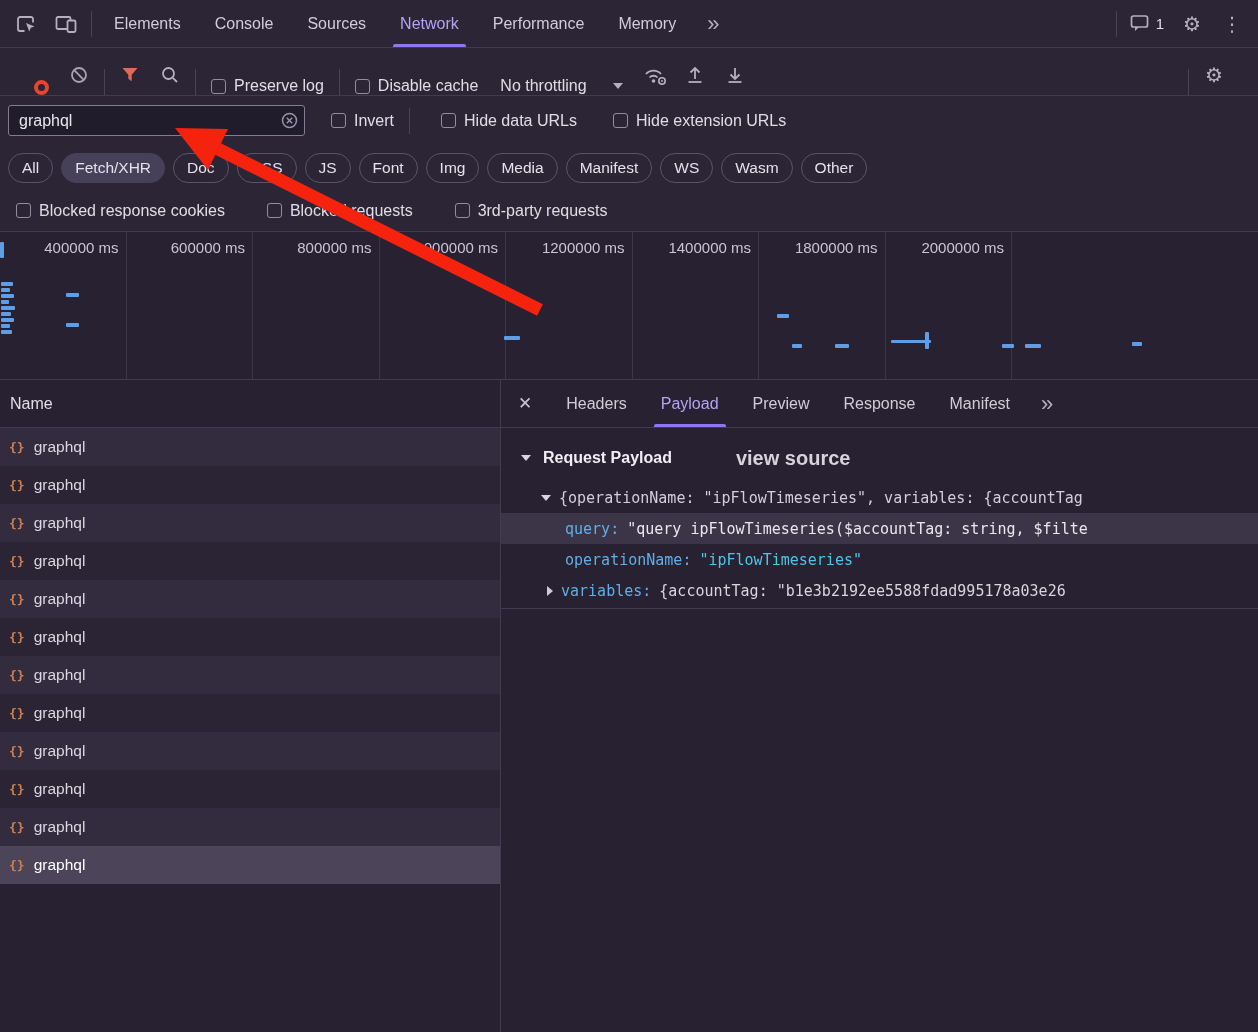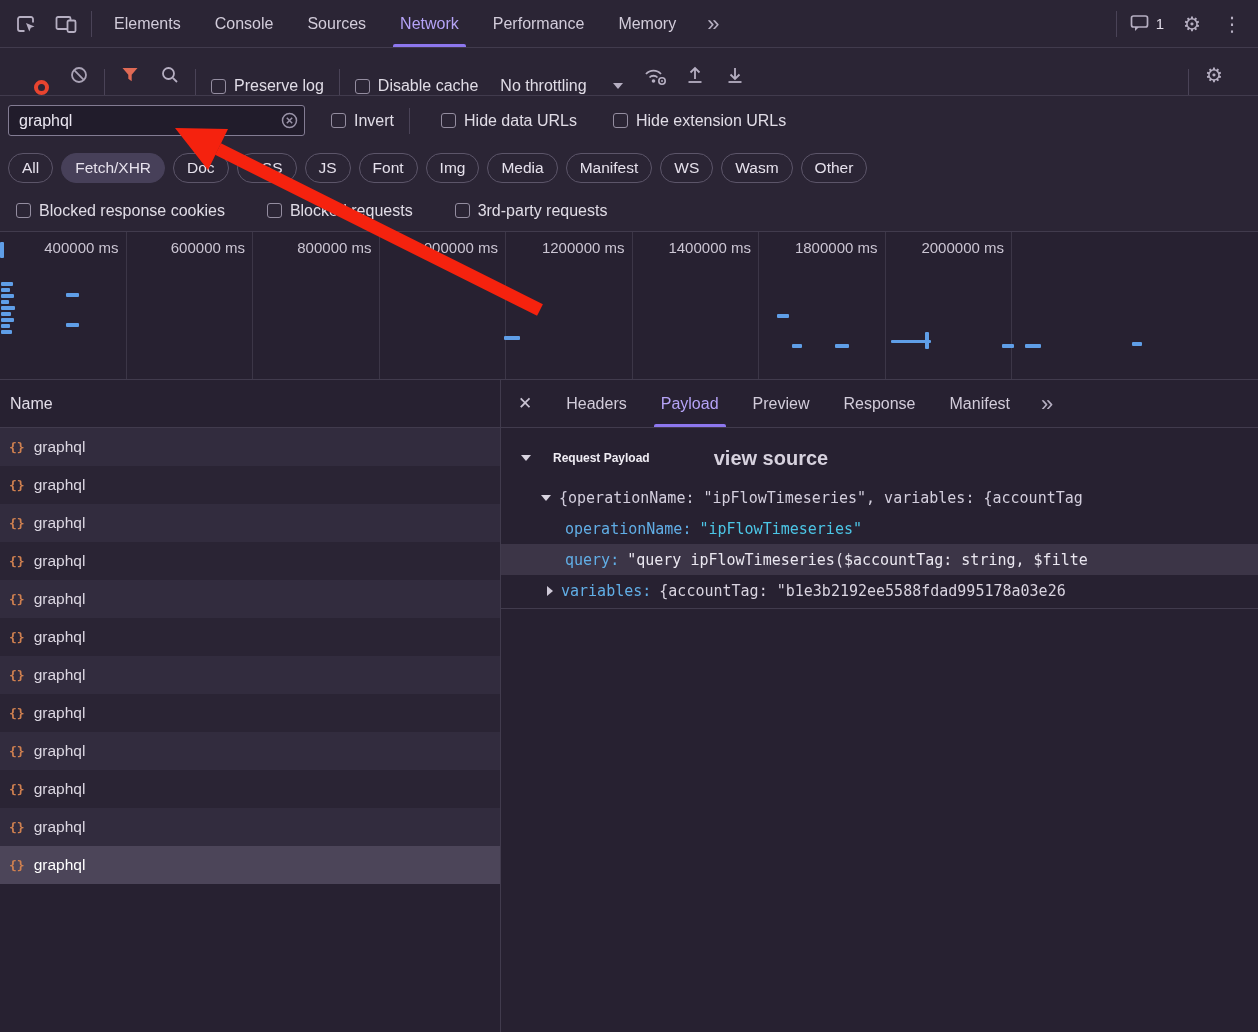"Request Payload" .rp-title { font-size: 12px -> 16px; margin-left: 22px -> 12px }
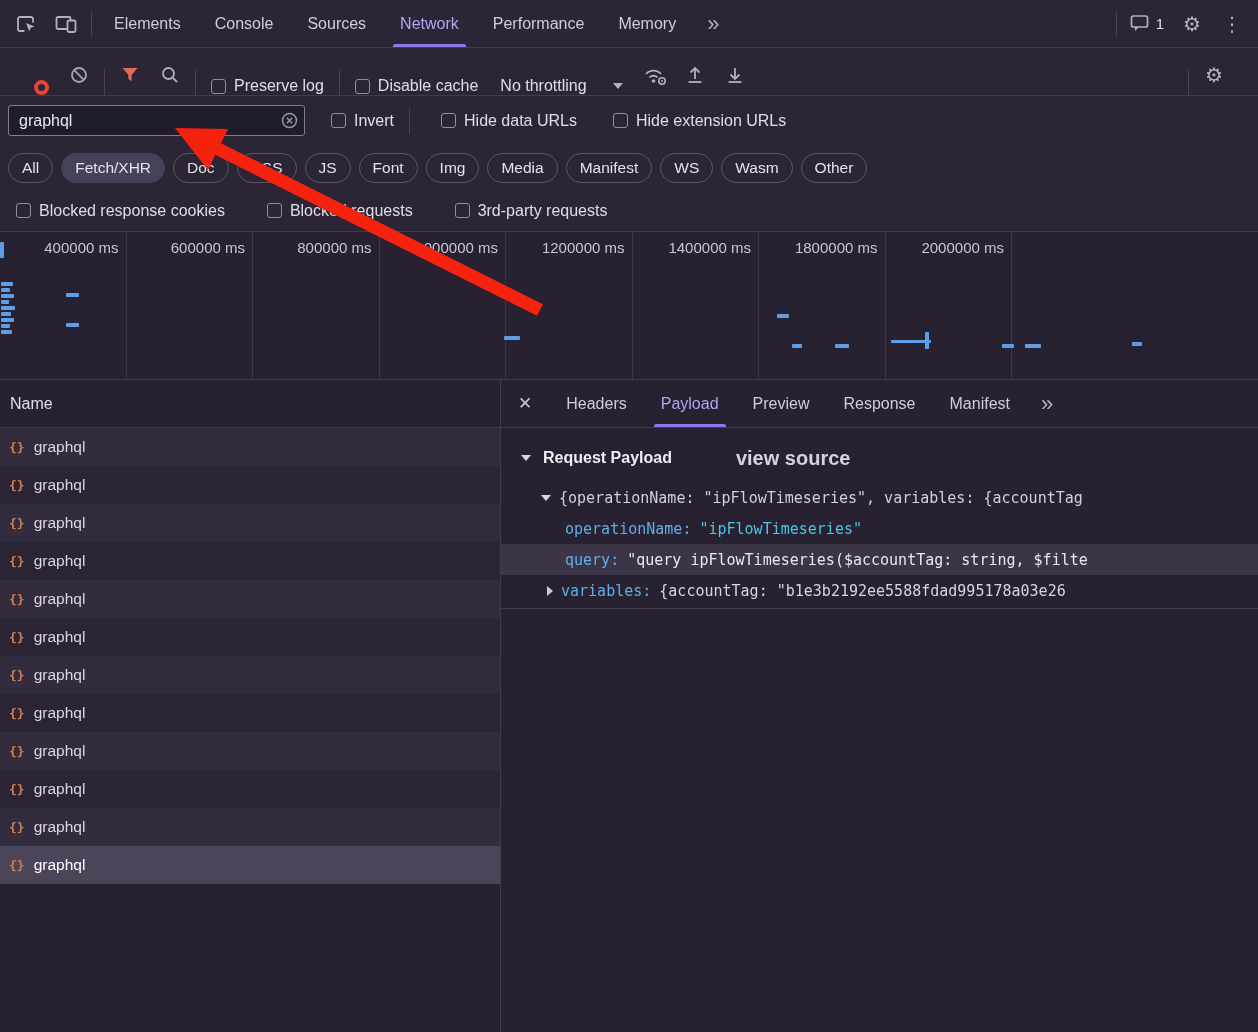"operationName:" div.tree-row { order: before "query:" -> after "query:" }
